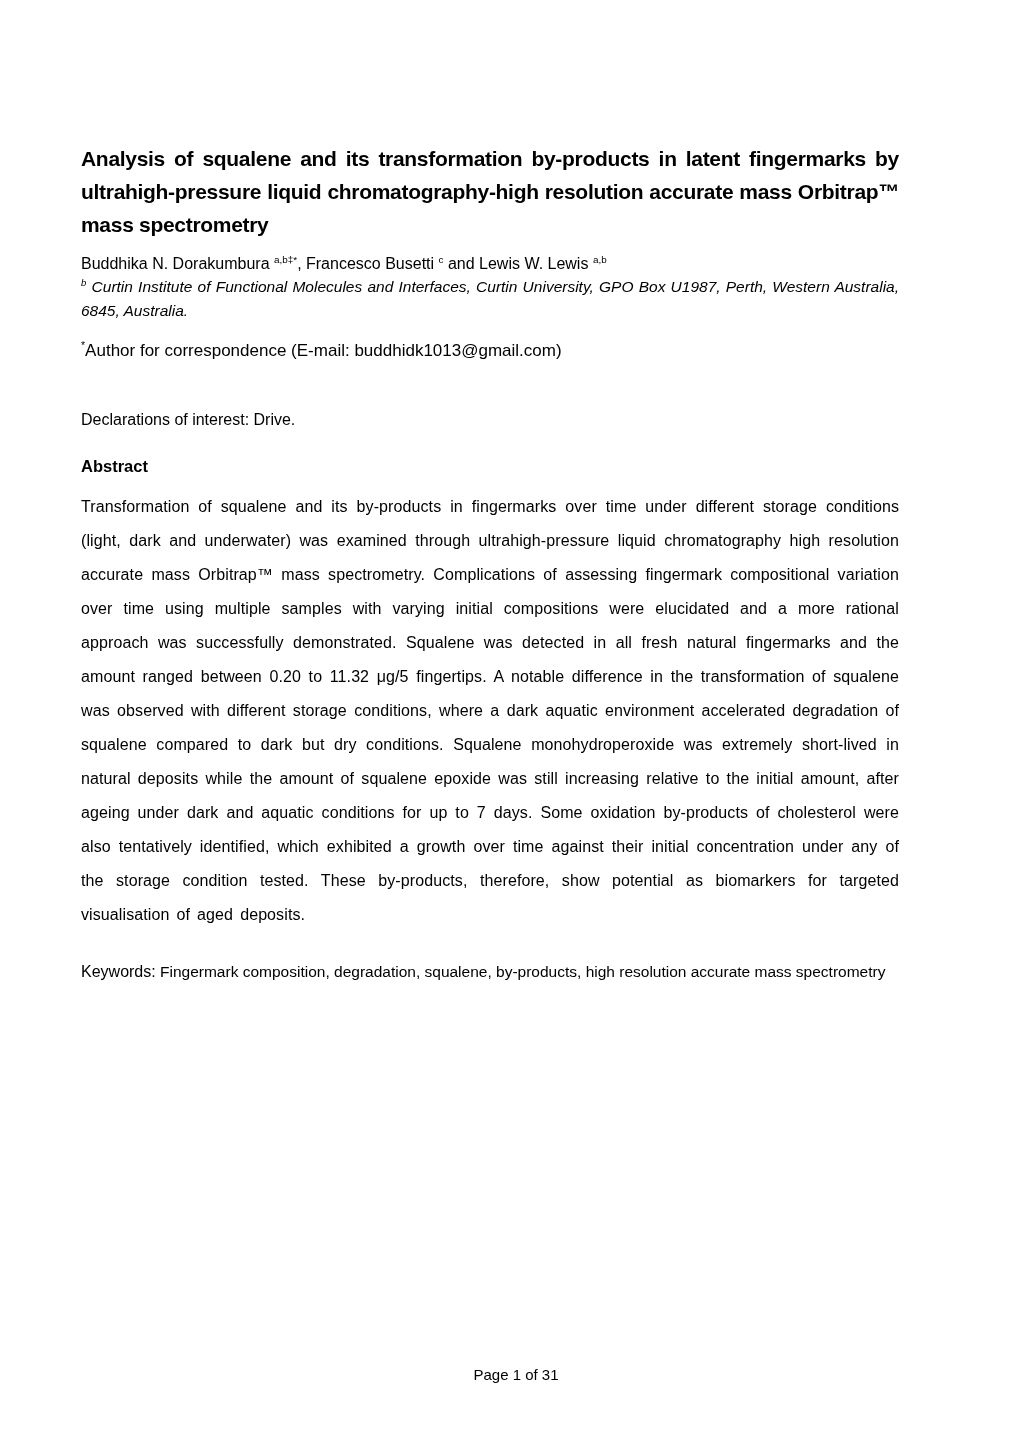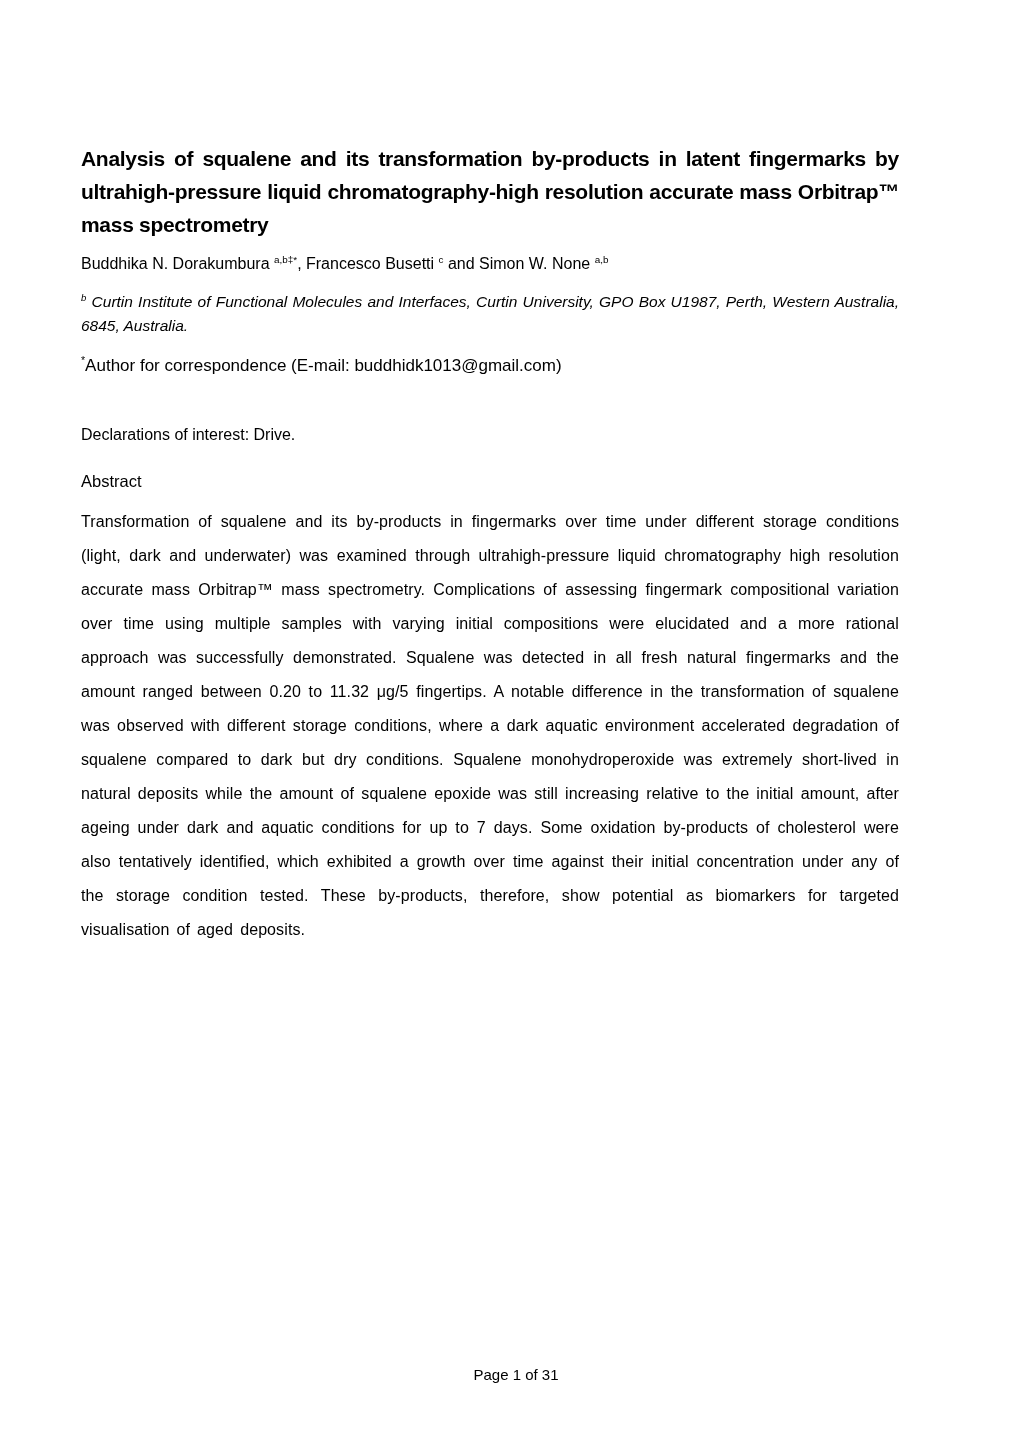"and Simon W. None" span { text: Simon W. None -> Lewis W. Lewis }
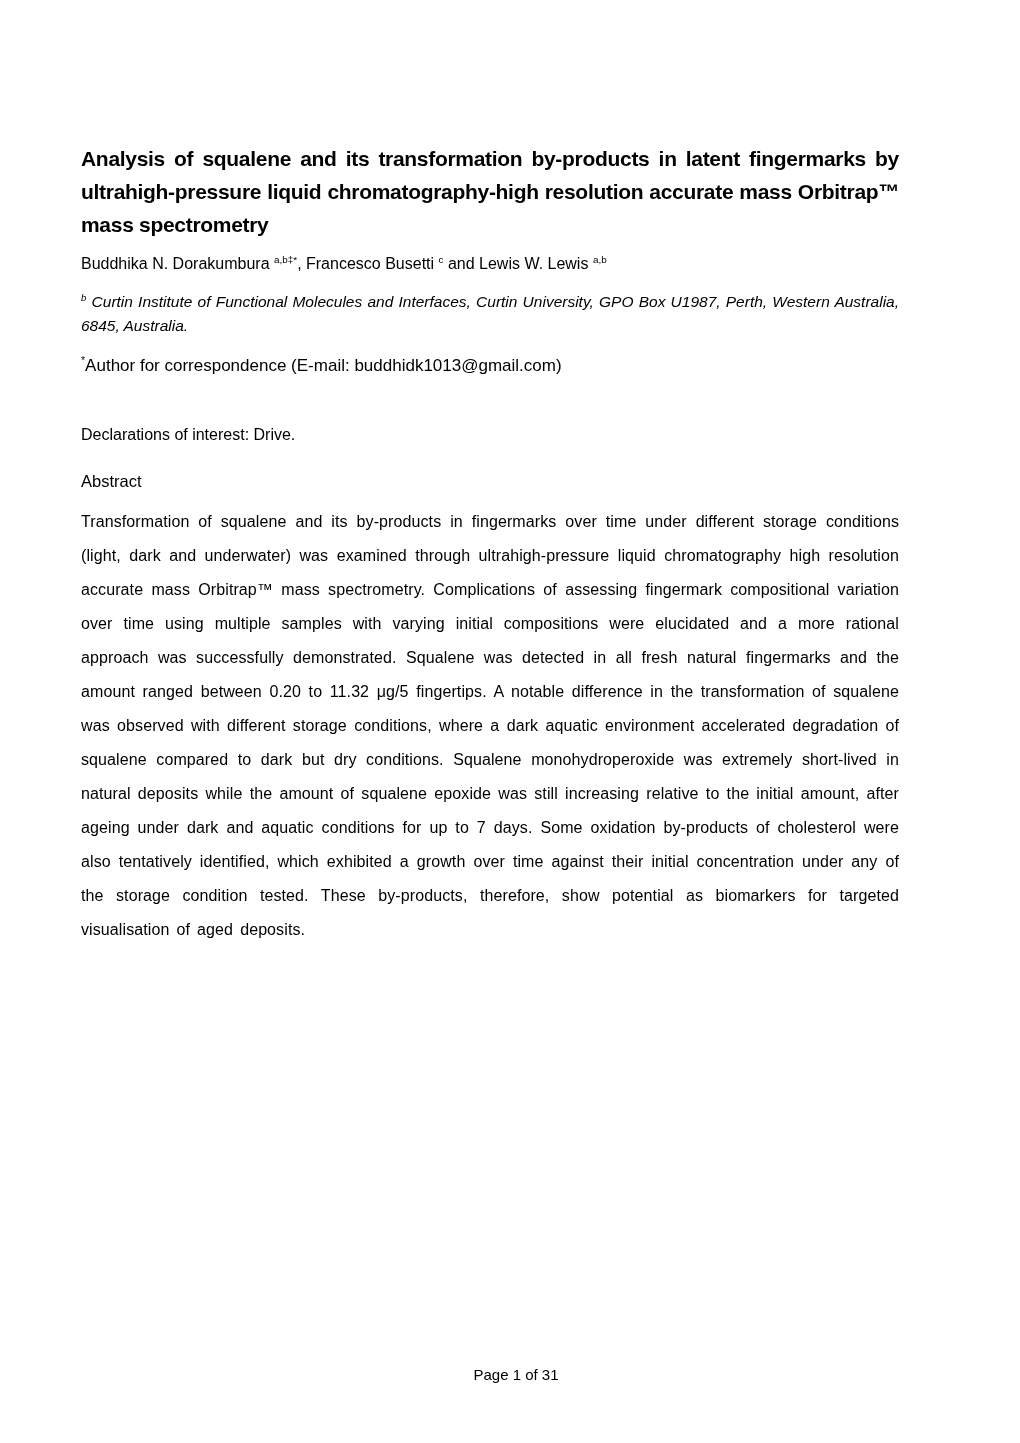"b Curtin Institute of Functional" .affil { margin-top: 15px -> 0 }
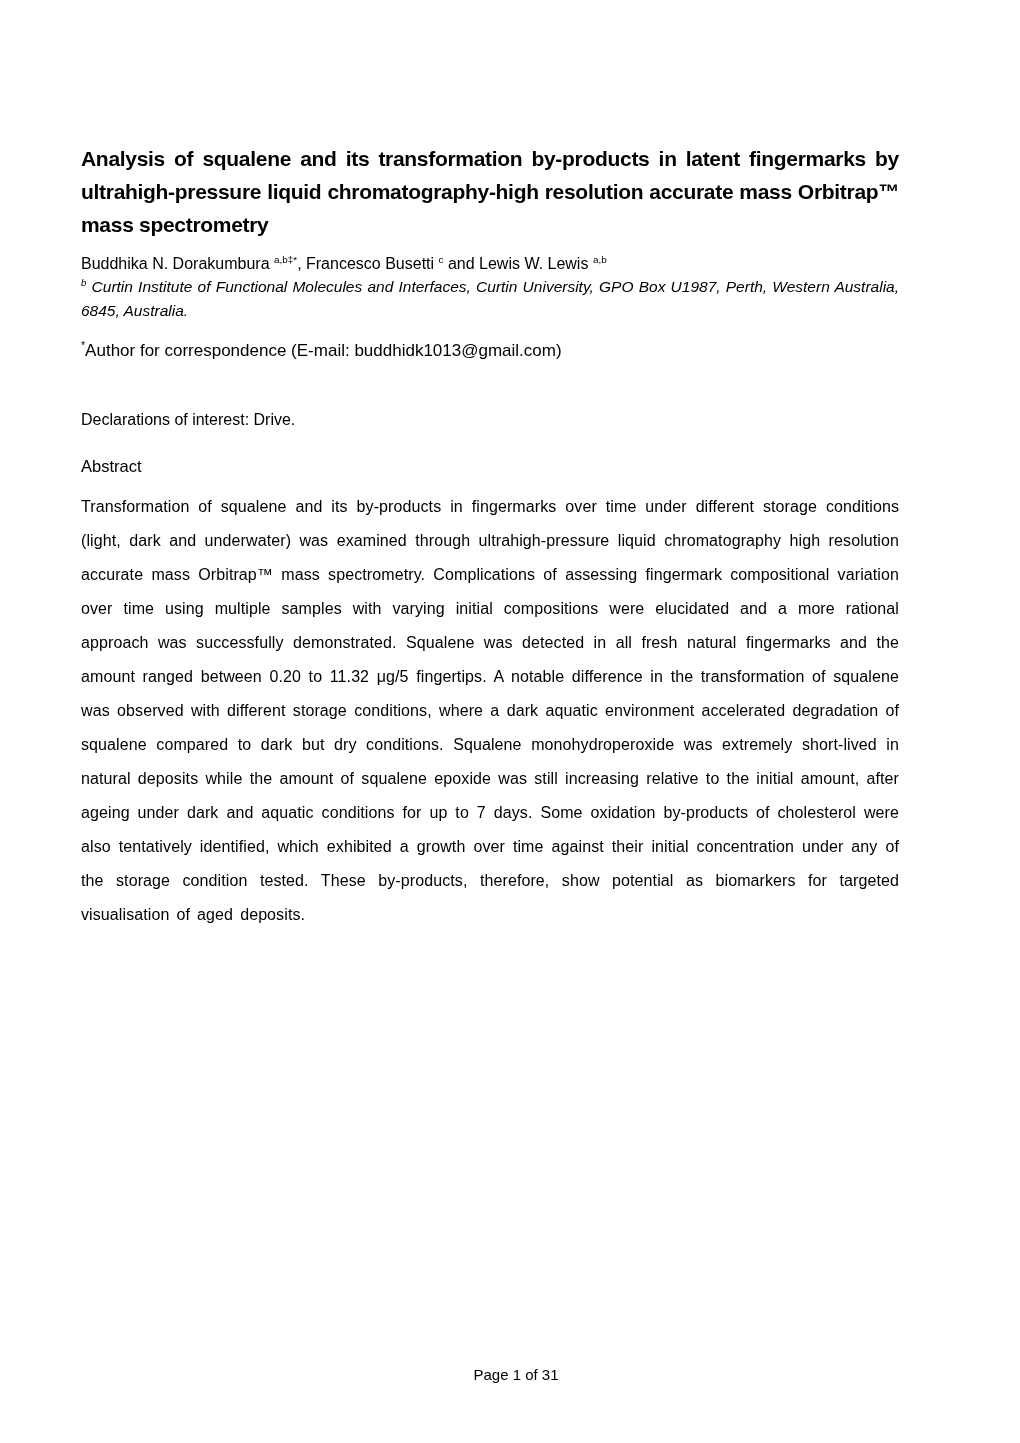"Abstract" .abstract-heading { font-weight: 400 -> 700 }
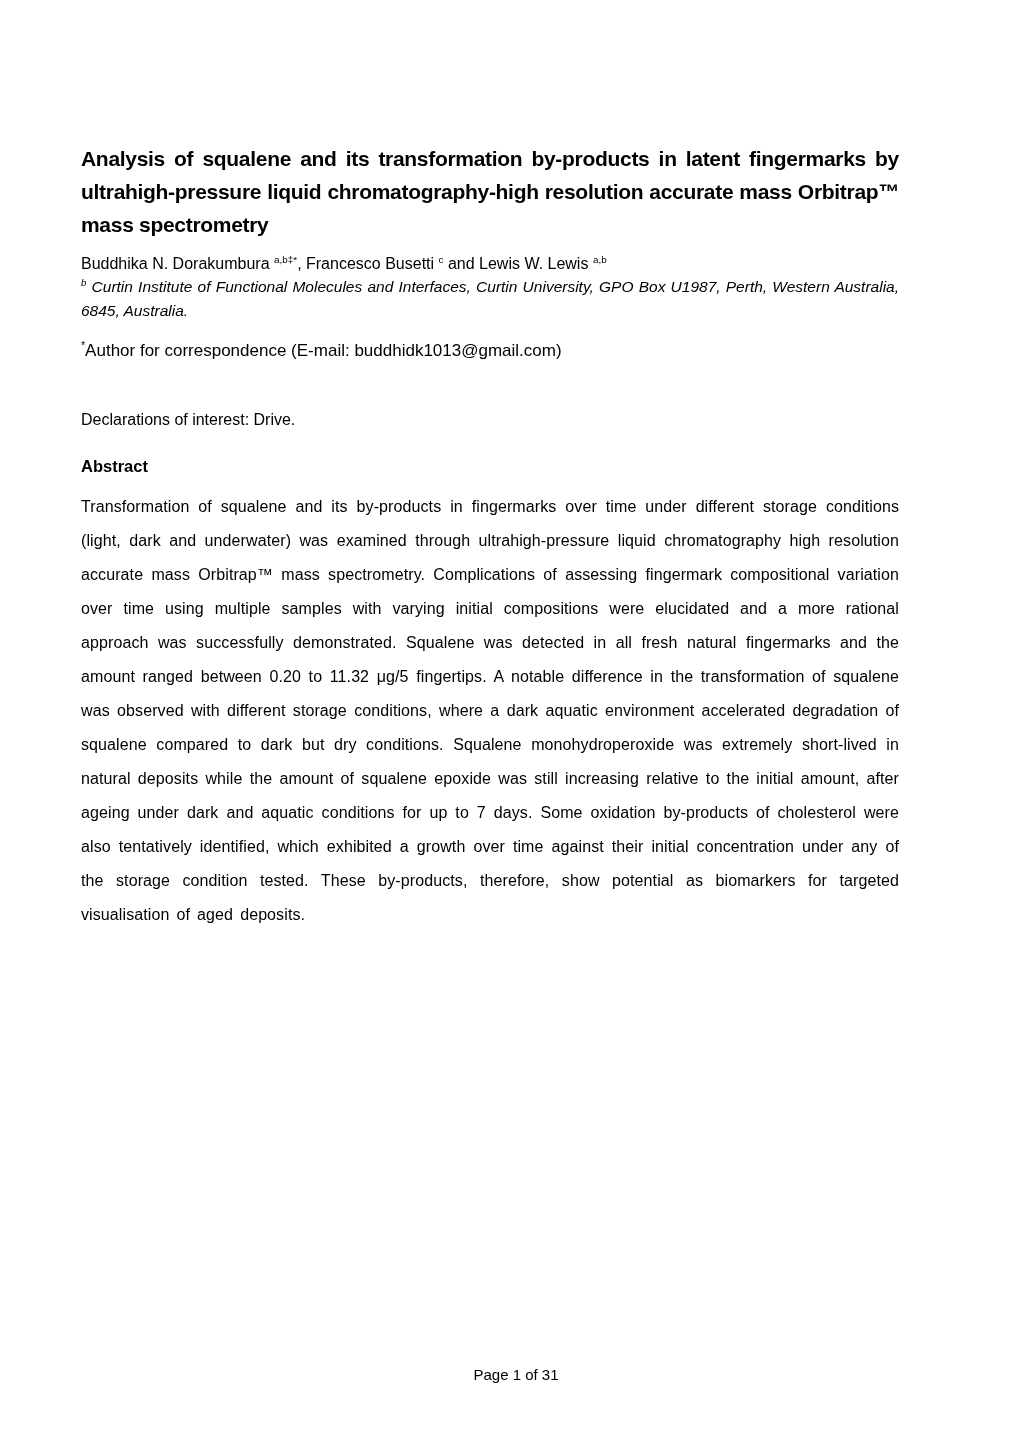"Keywords: Fingermark composition," p.keywords { html: none -> <p><span>Keywords:</span> <span>Fingermark composition, degradation, squalene, by-products, high resolution accurate mass spectrometry</span></p> }
